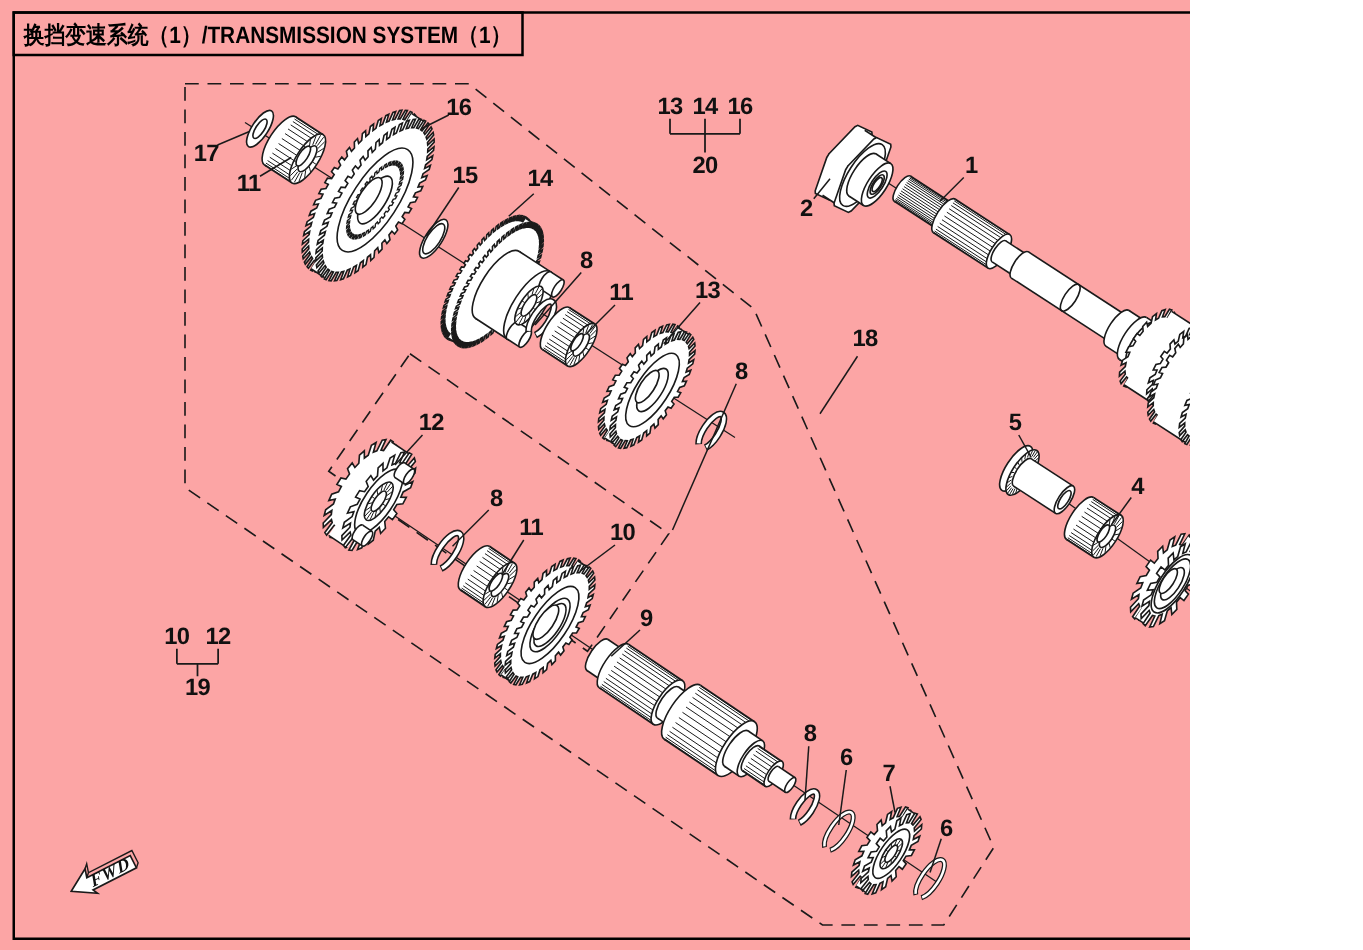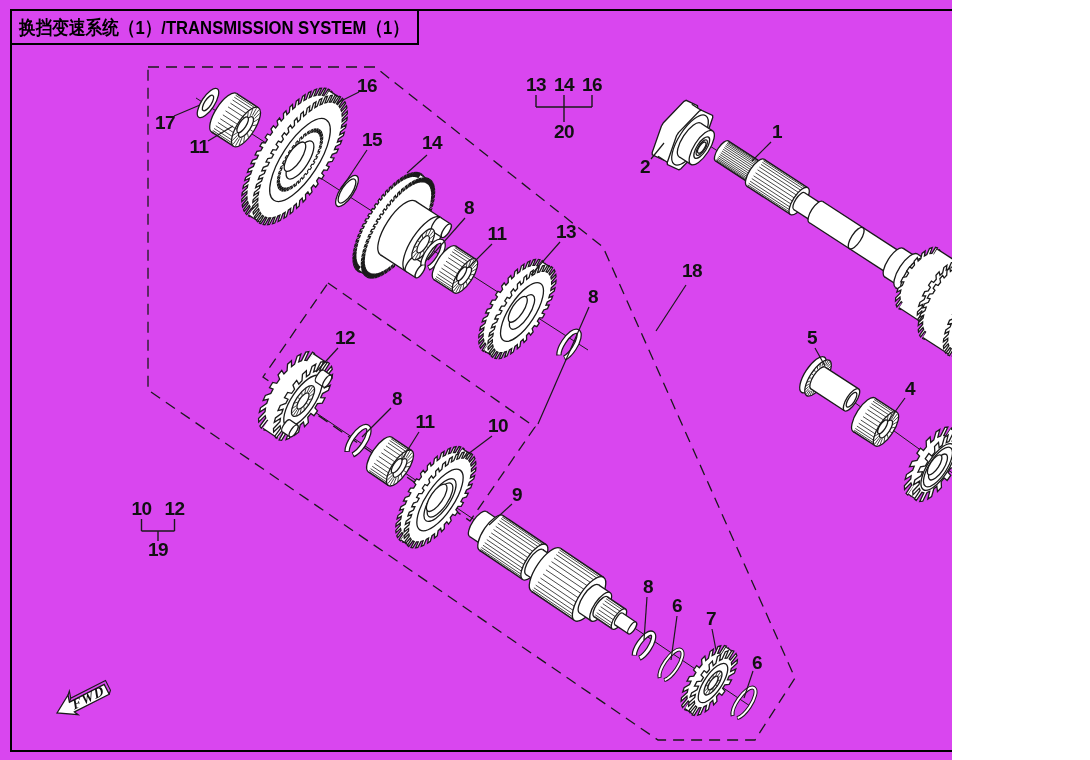"换挡变速系统（1）/TRANSMISSION SYSTEM（1）" .stage { background: #d946ef -> #fca5a5 }
